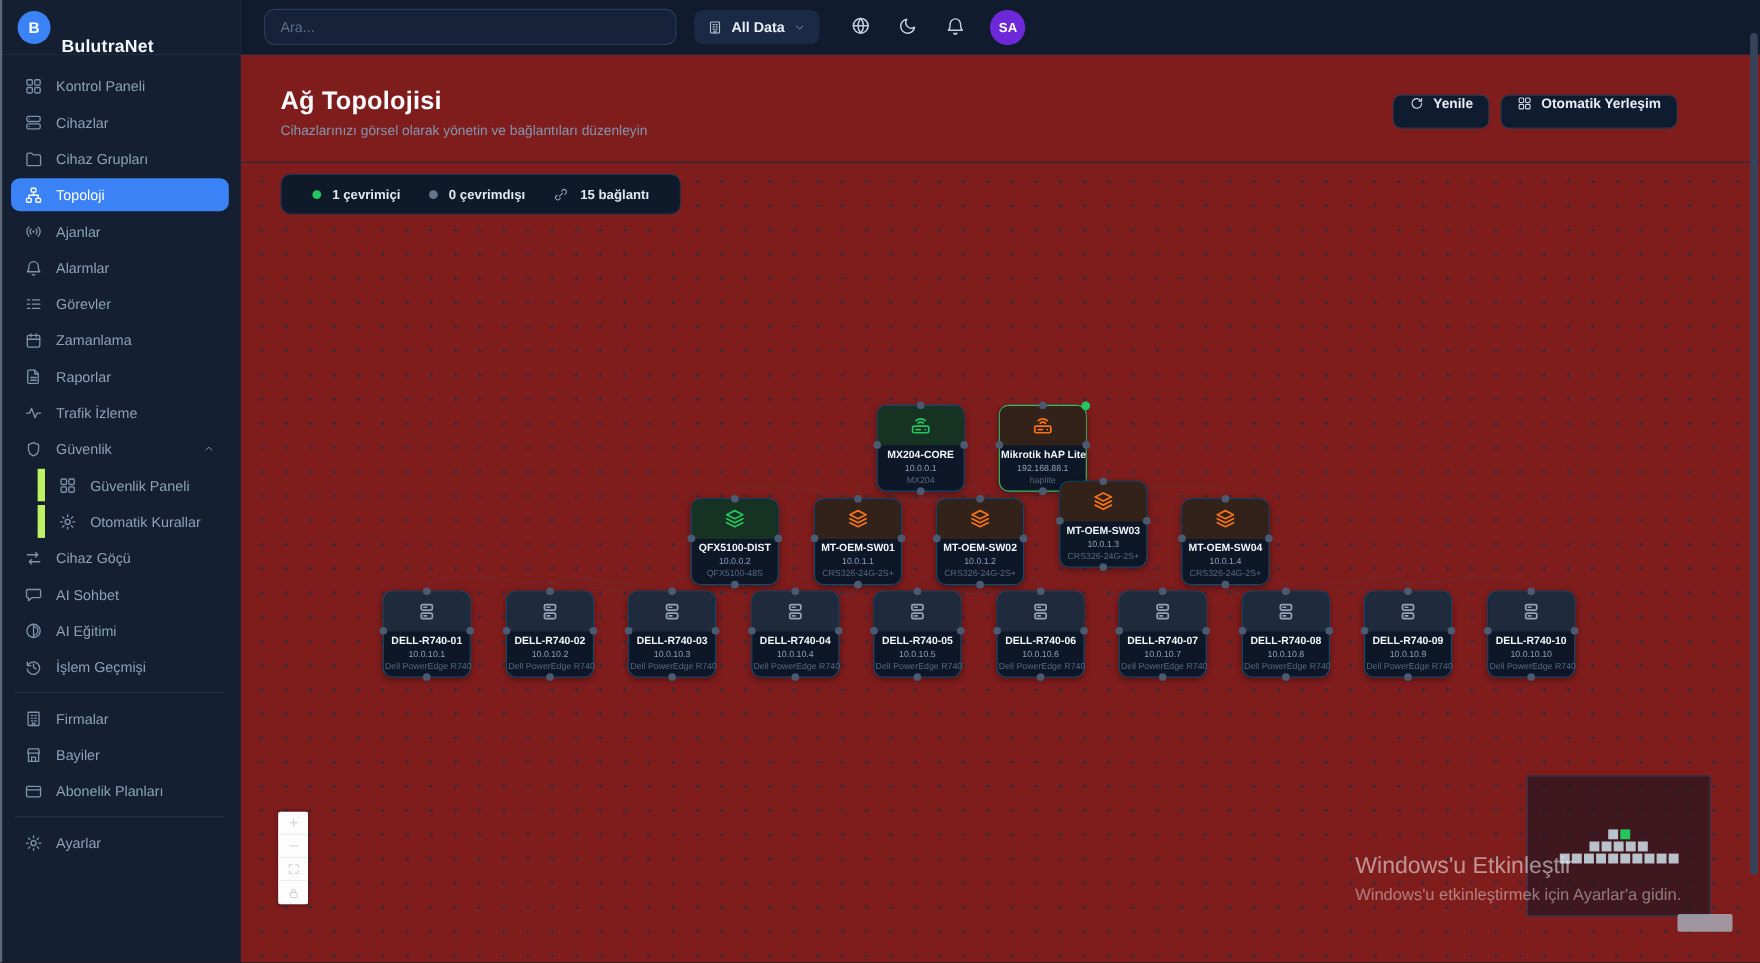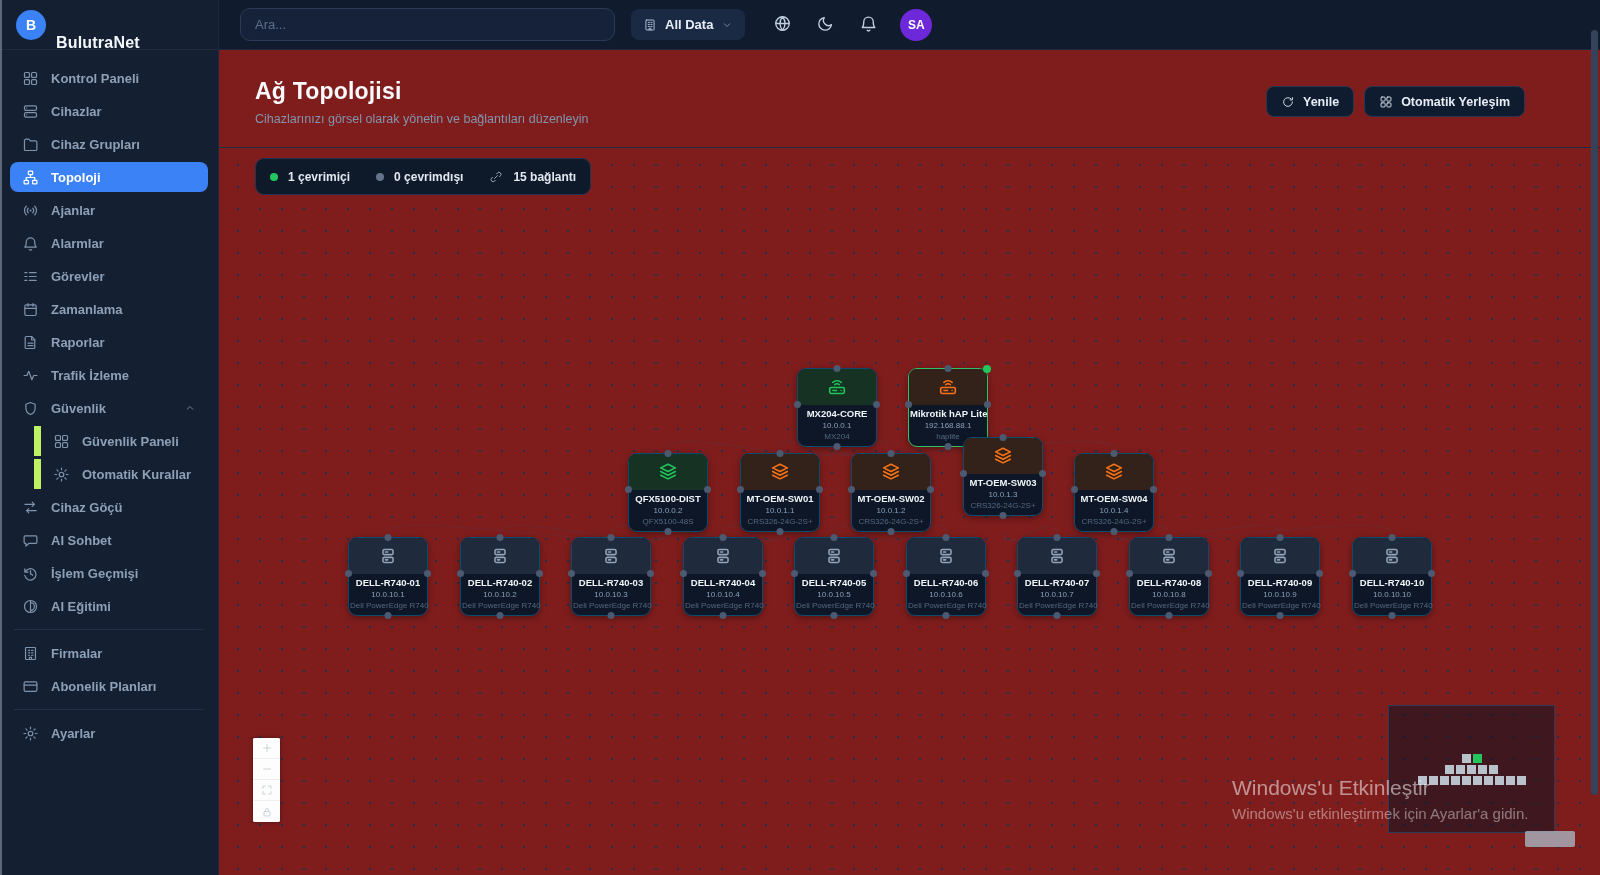"Kontrol Paneli" .side-item { font-weight: 700 -> 400 }
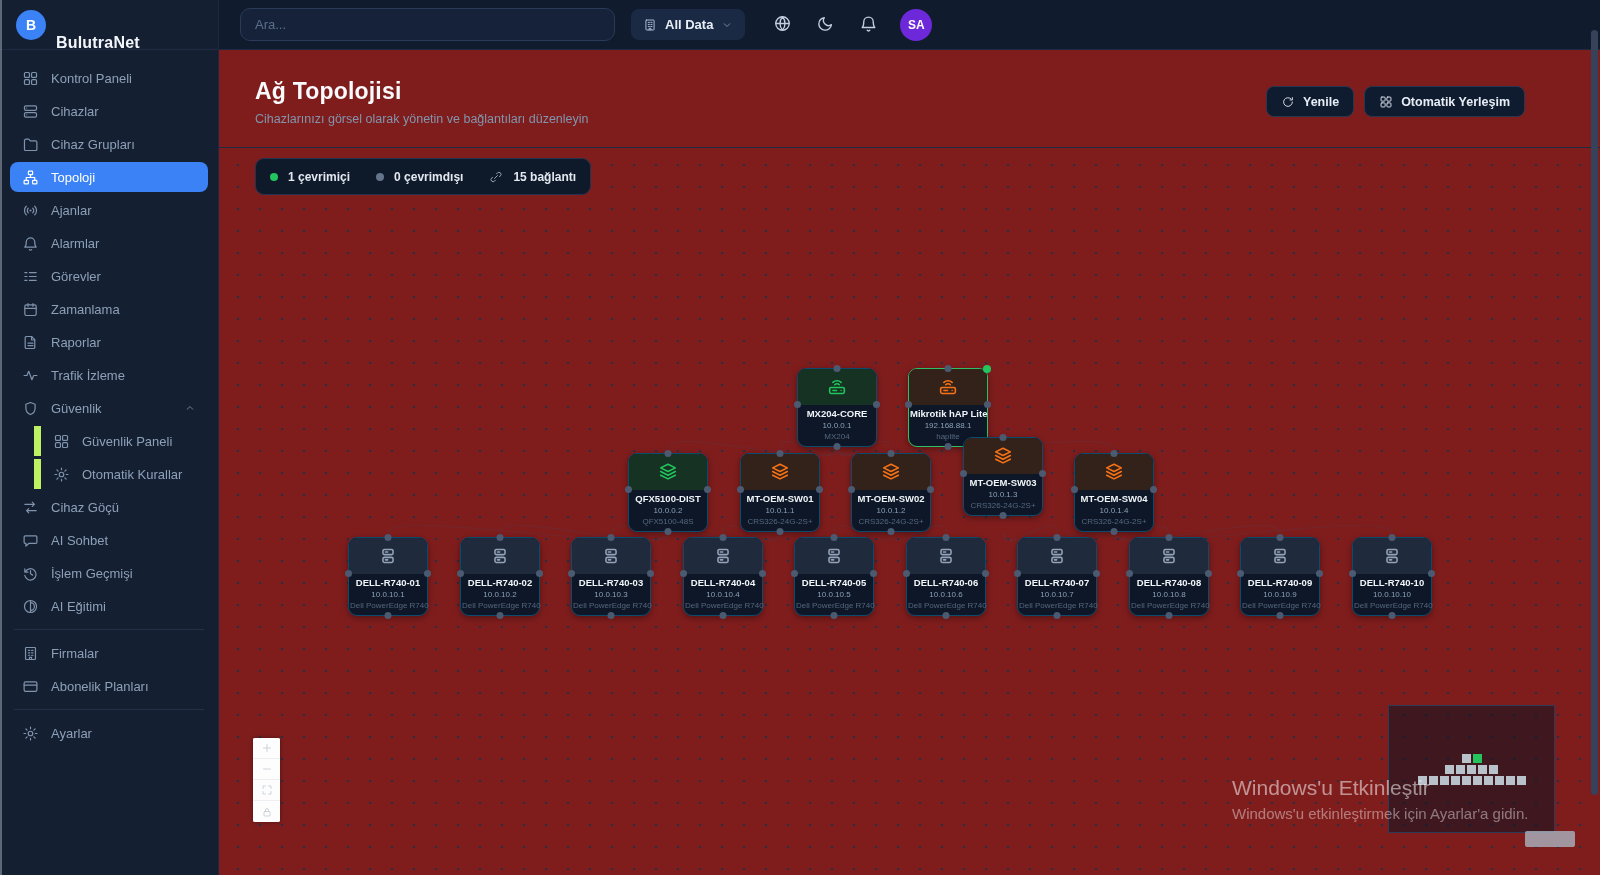"Yenile" .hbtn { align-items: center -> flex-start }
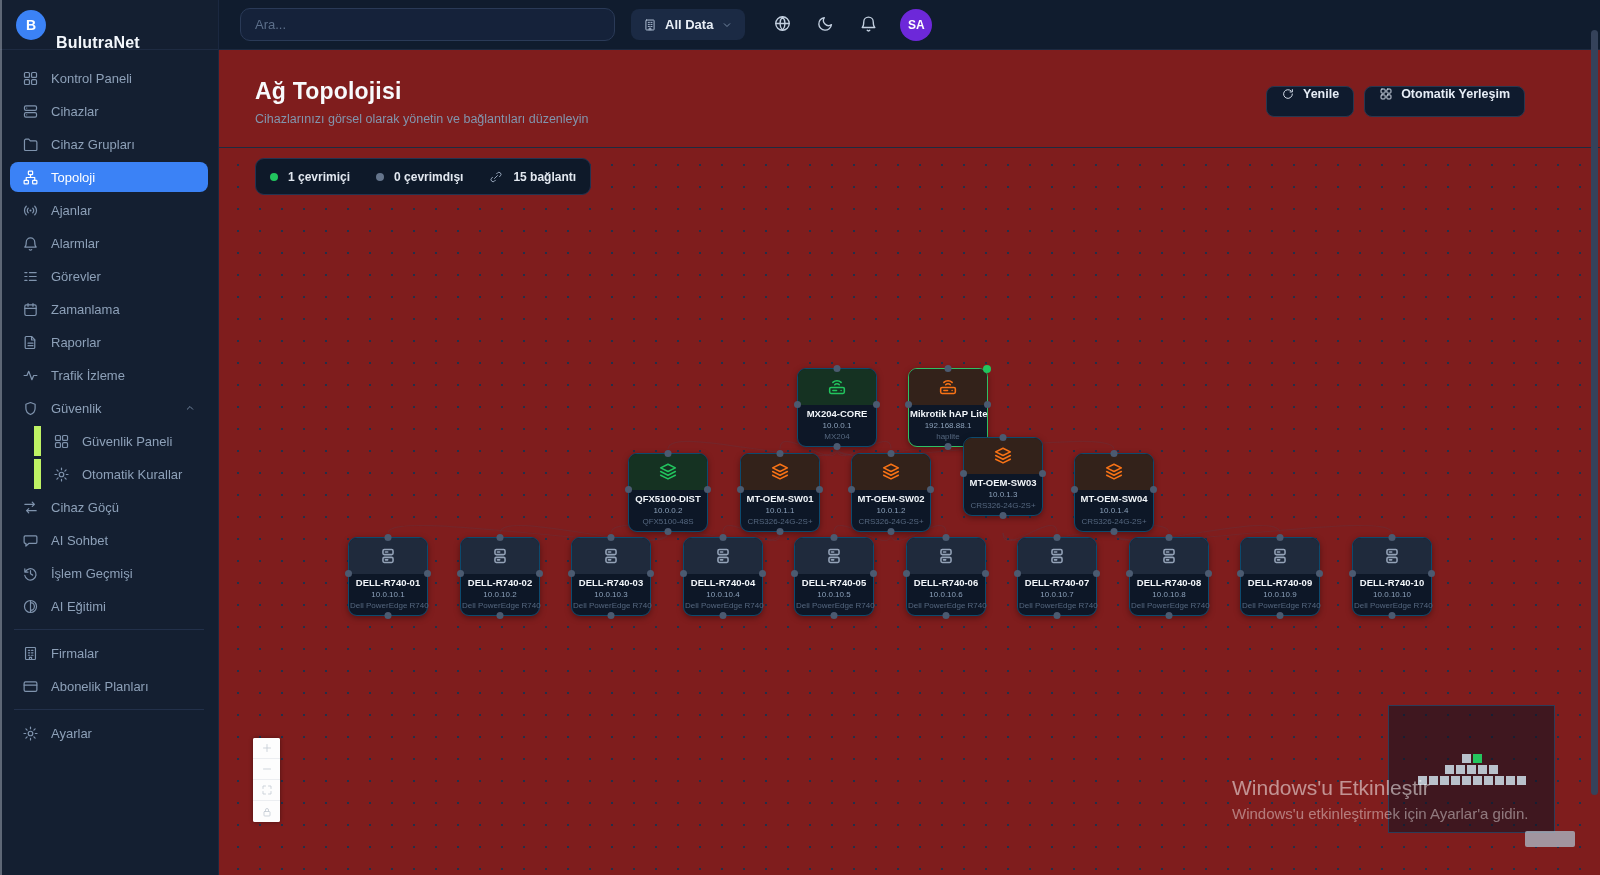"1 çevrimiçi" .status-pill { padding: 0 14px -> 0 28px }
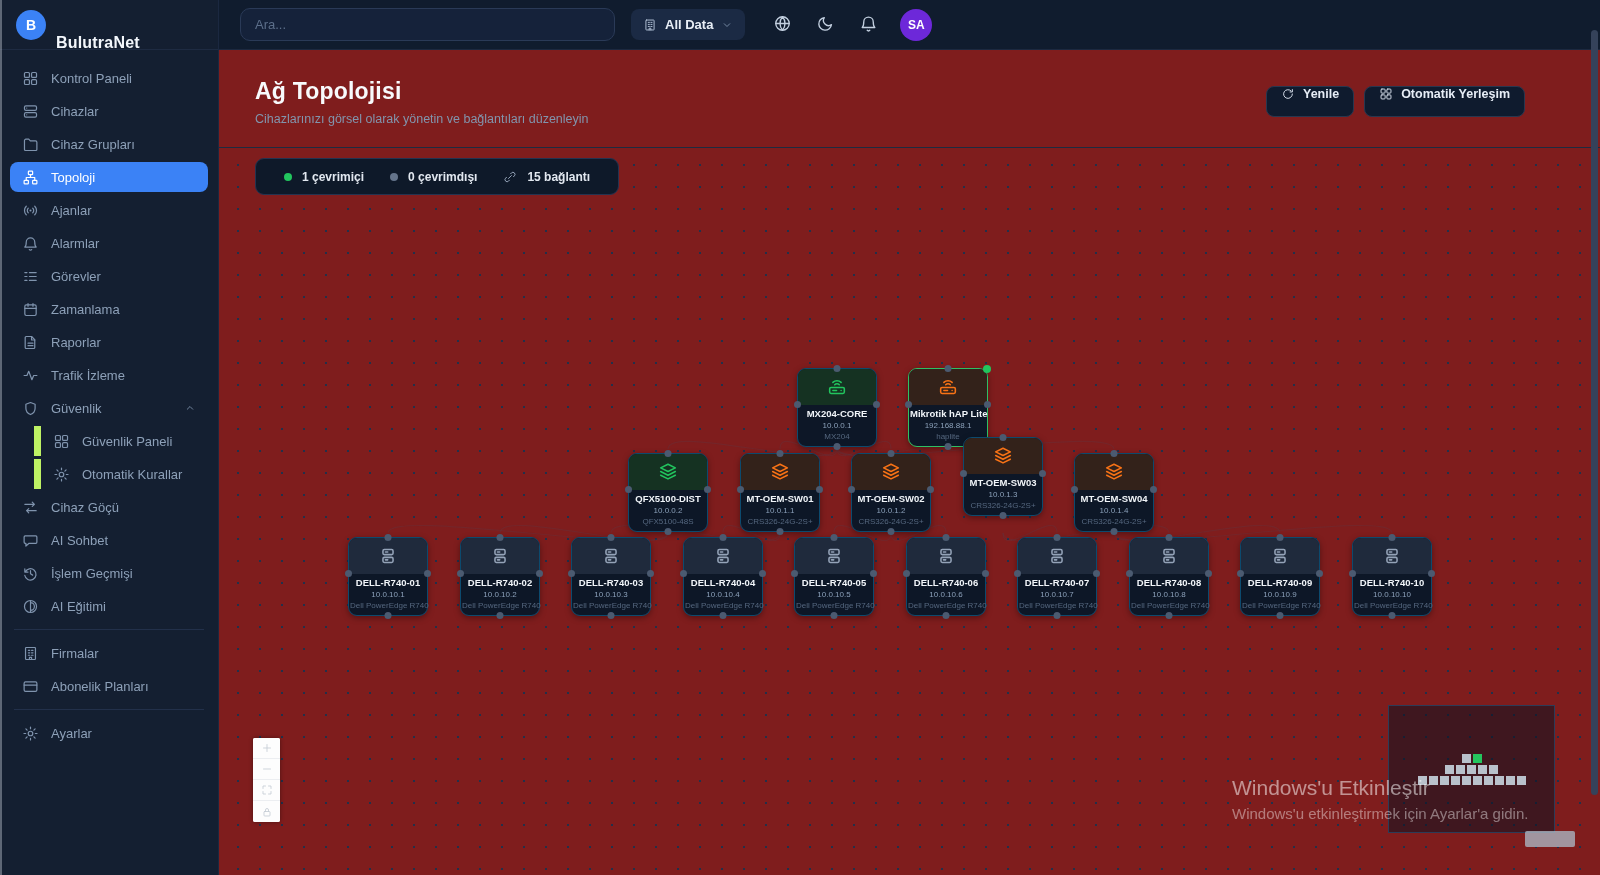"İşlem Geçmişi" div.side-item { order: before "AI Eğitimi" -> after "AI Eğitimi" }
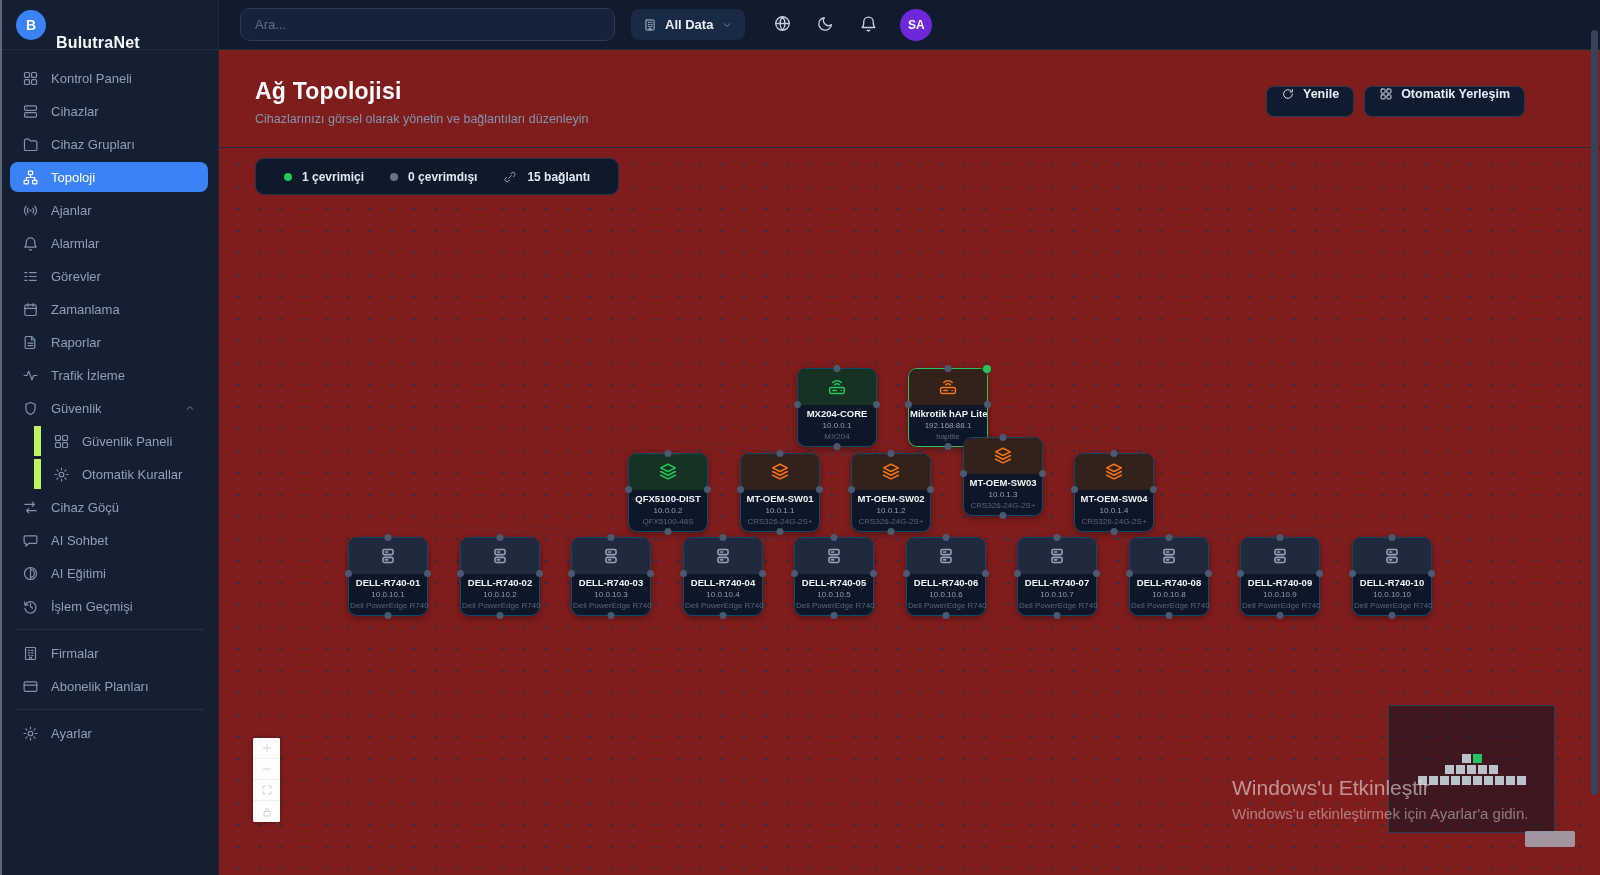"Bayiler" div.side-item { html: none -> <div> <span> <svg> <path></path> </svg> </span> <span>Bayiler</span> </div> }
